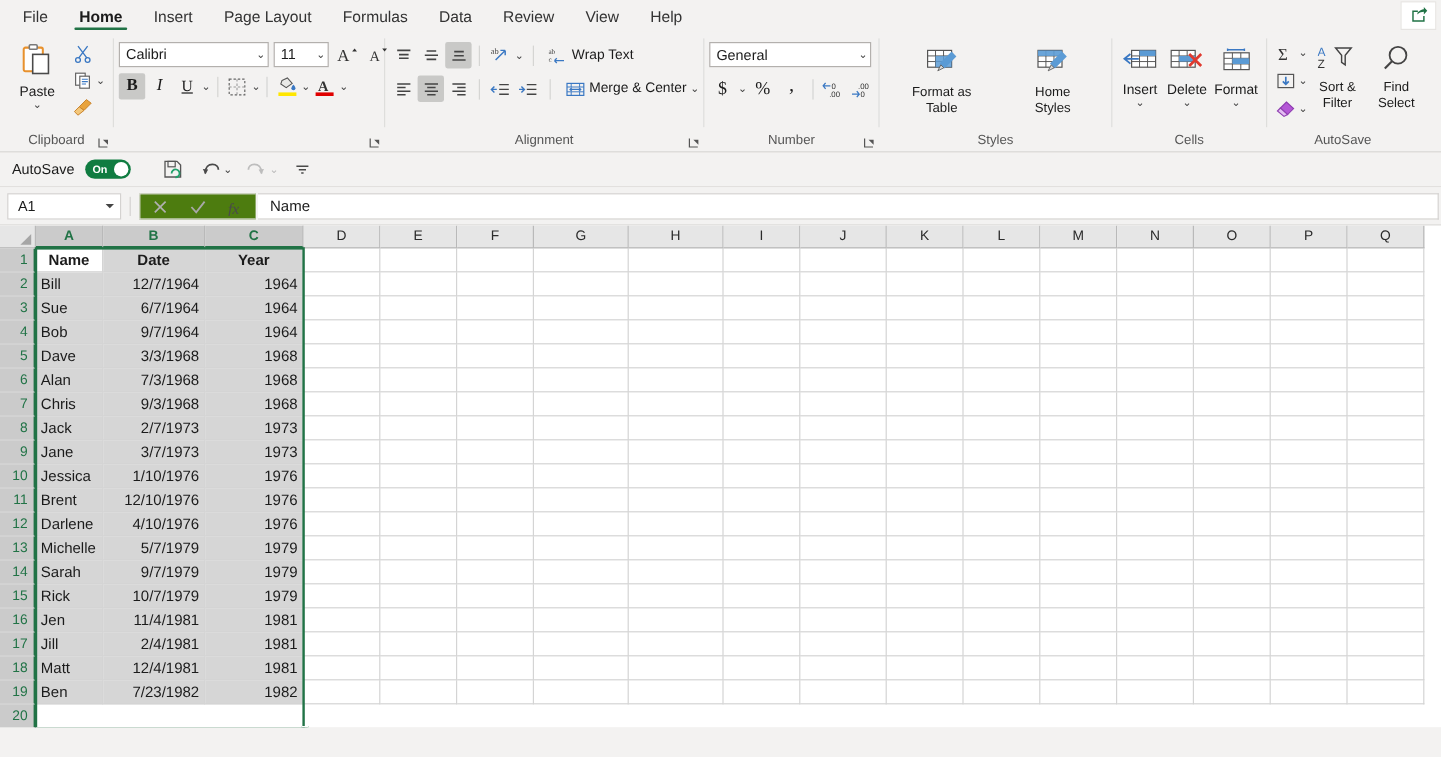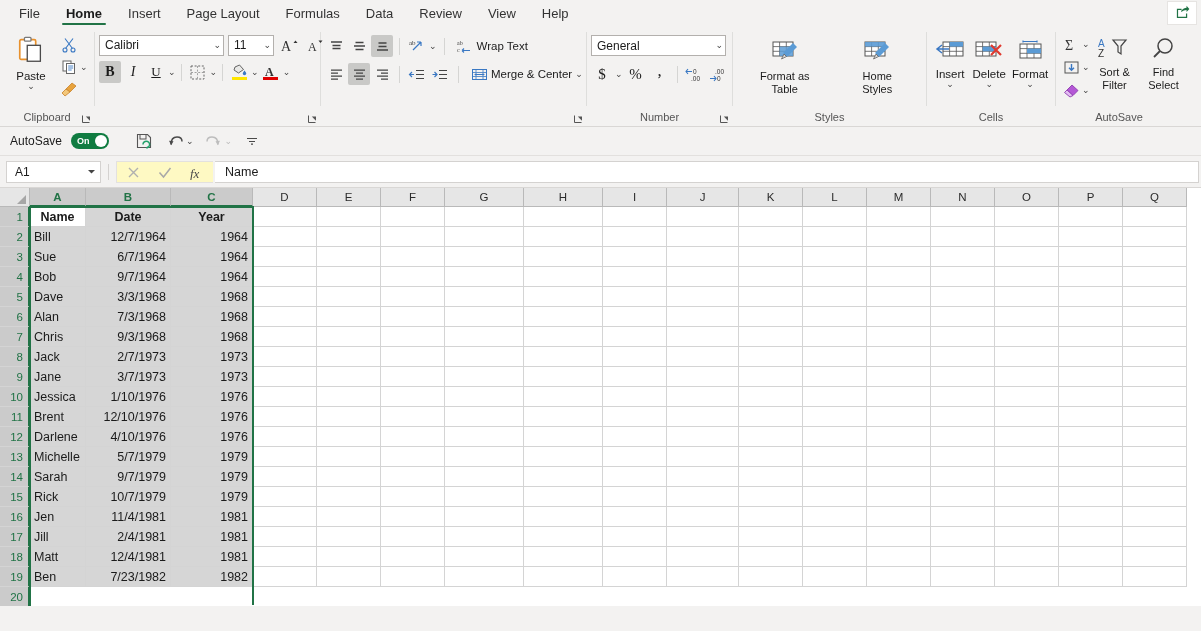"Alignment" div.group-label { html: none -> <div>Alignment</div> }
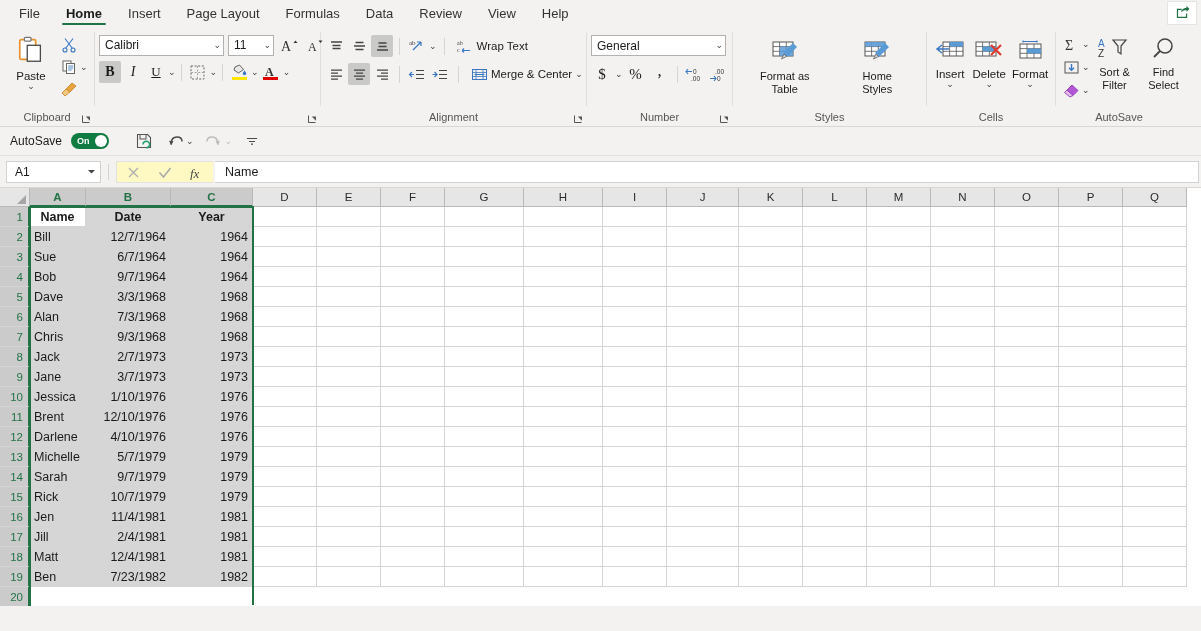"fx" div { background: #fef9c3 -> #4d7c0f }
